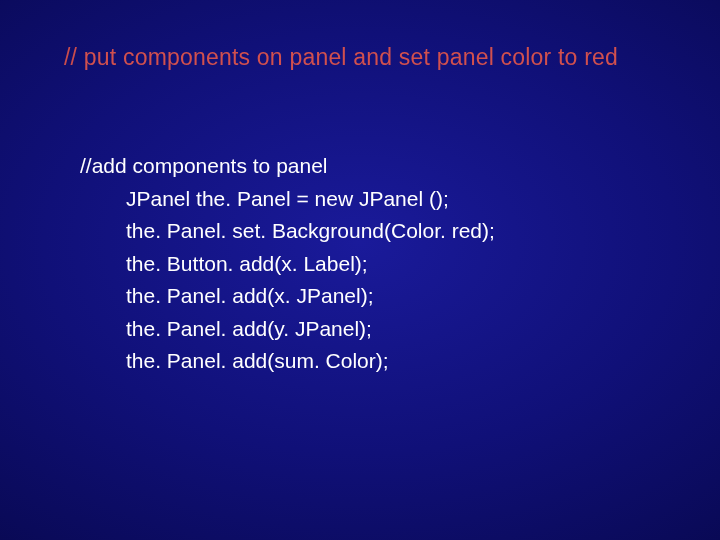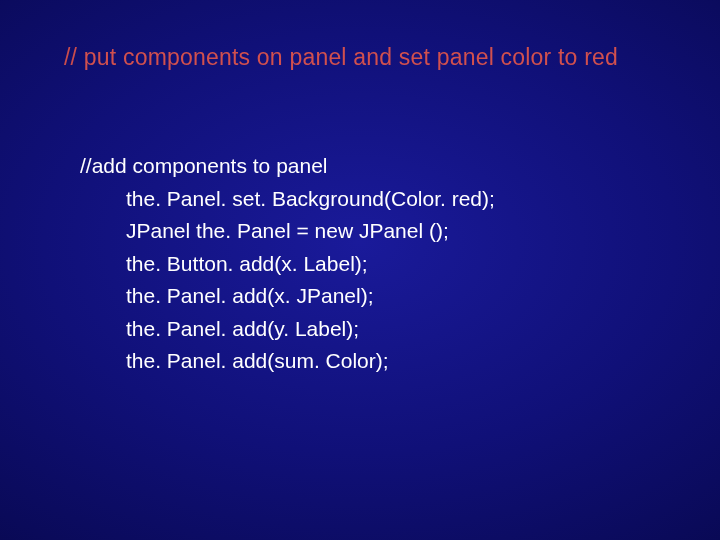"the. Panel. set. Background(Color. red);" div.code-line-indented { order: before "JPanel the. Panel = new" -> after "JPanel the. Panel = new" }
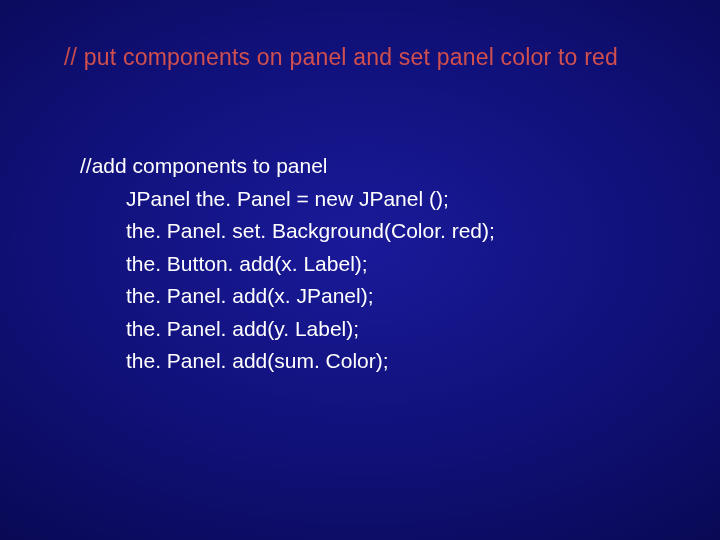"the. Panel. add(y. Label);" div.code-line-indented { text: Label -> JPanel }
